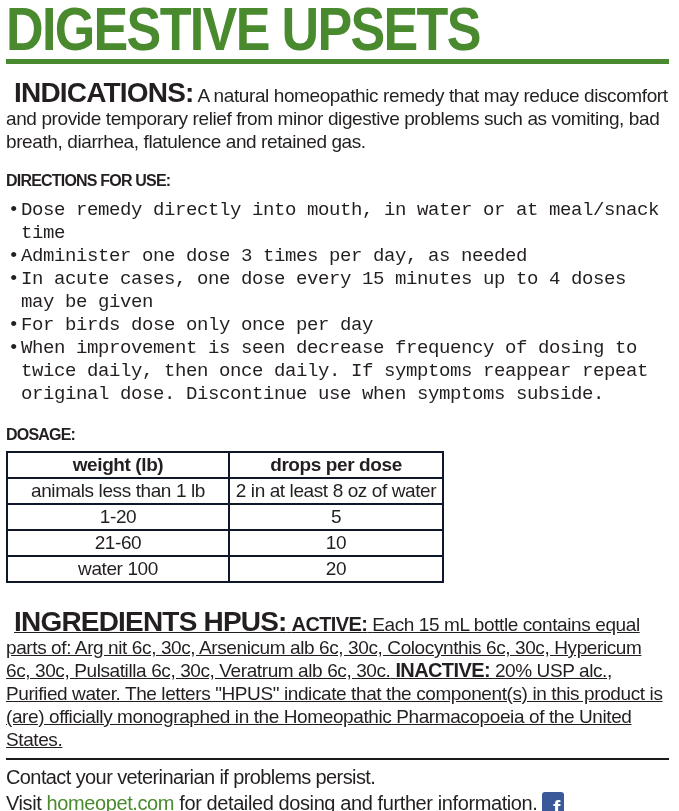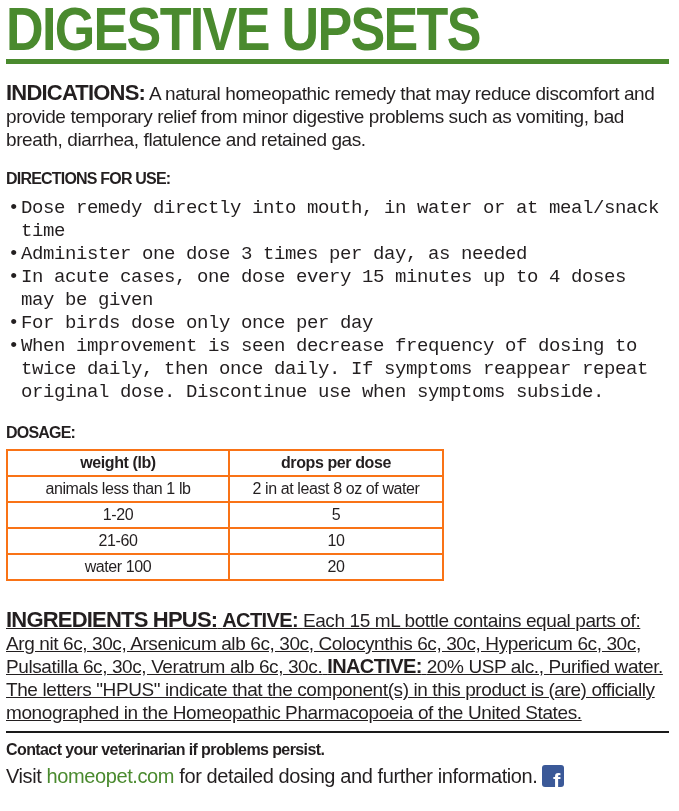"INDICATIONS:" .h-inline { font-size: 22px -> 28px; margin-left: none -> 8px }
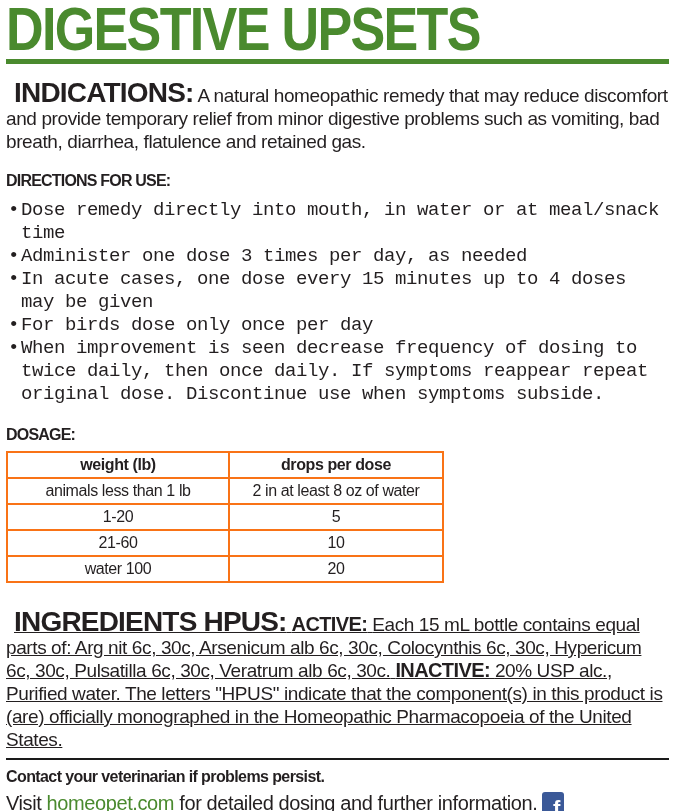"weight (lb)" table.dosage th, table.dosage td { border: 2px solid #f97316 -> 2px solid #0f172a; font-size: 16px -> 19px; padding: 0 14px -> 0 2px }
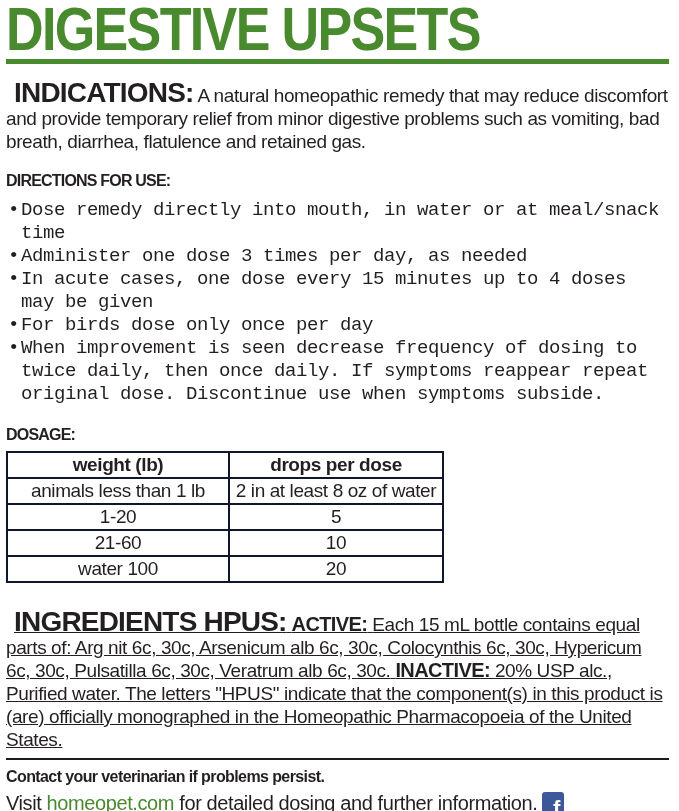"Contact your veterinarian if problems" p.contact { font-size: 16px -> 20px; font-weight: bold -> normal }
